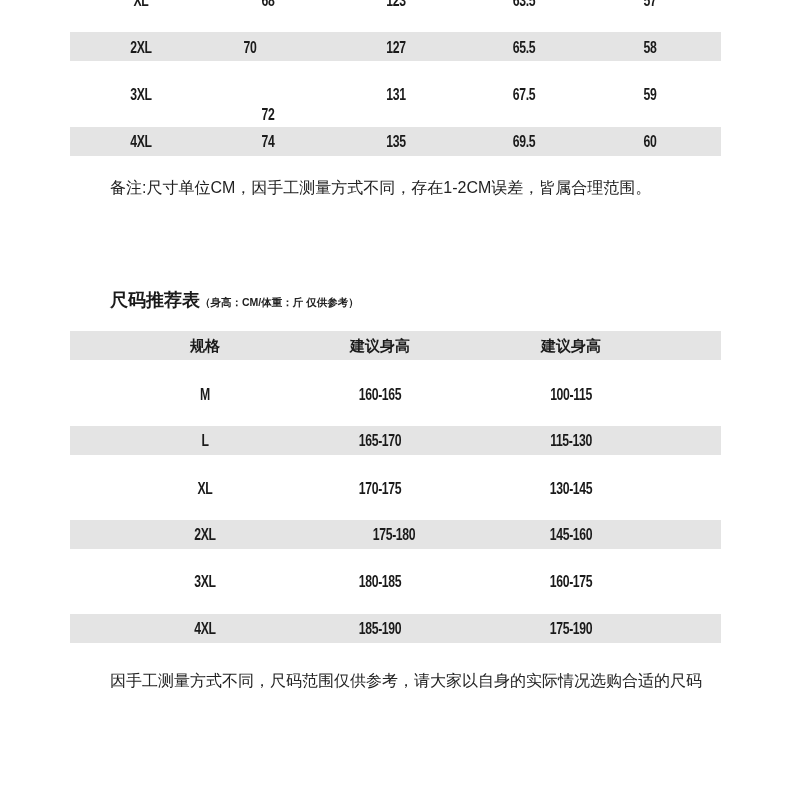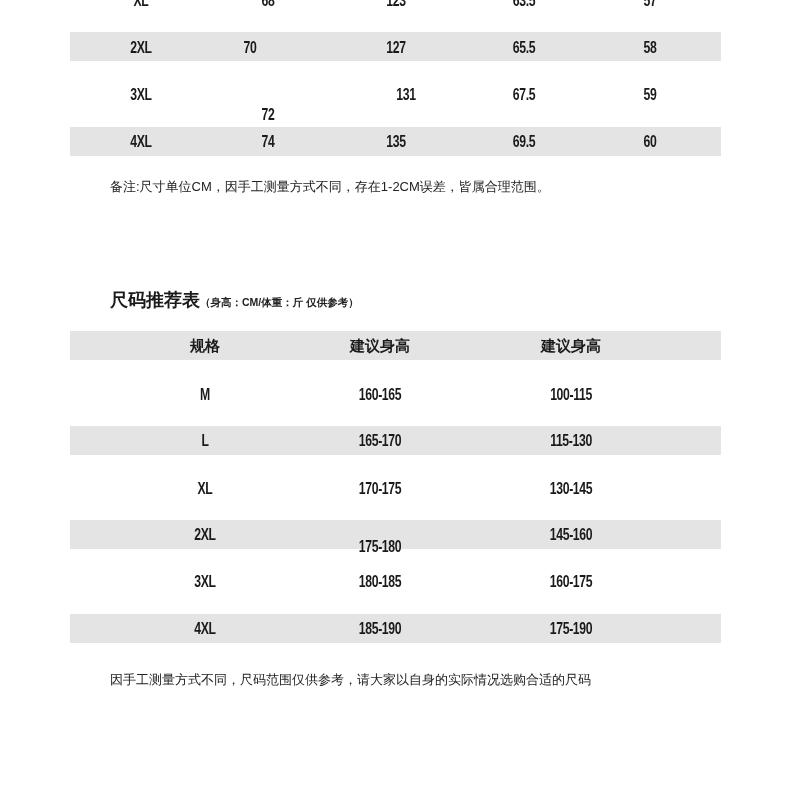"131" div.cell { left: 336px -> 326px }
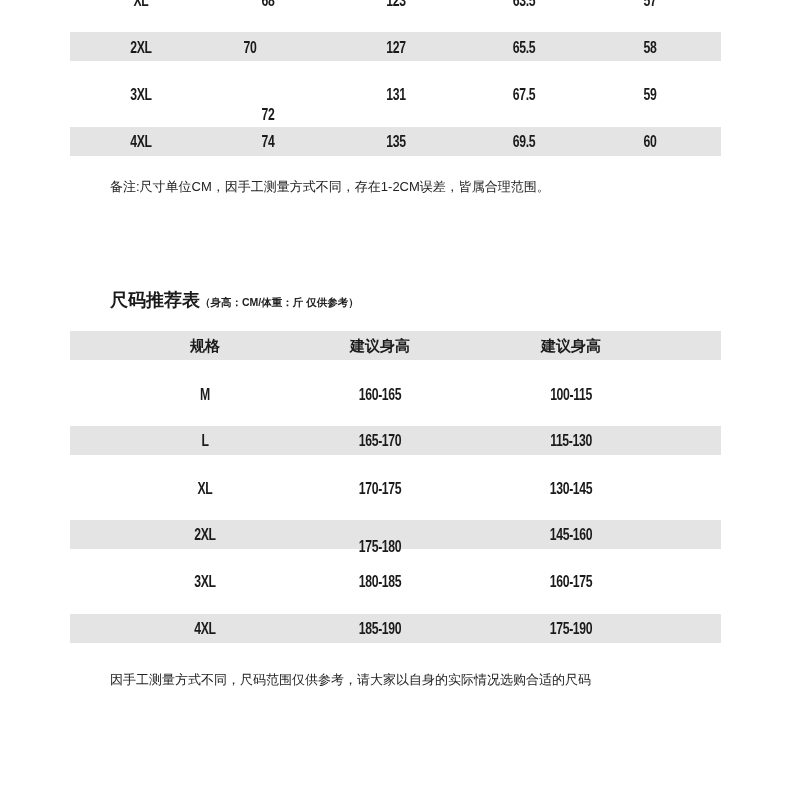"备注:尺寸单位CM，因手工测量方式不同，存在1-2CM误差，皆属合理范围。" .note { font-size: 13px -> 16px }
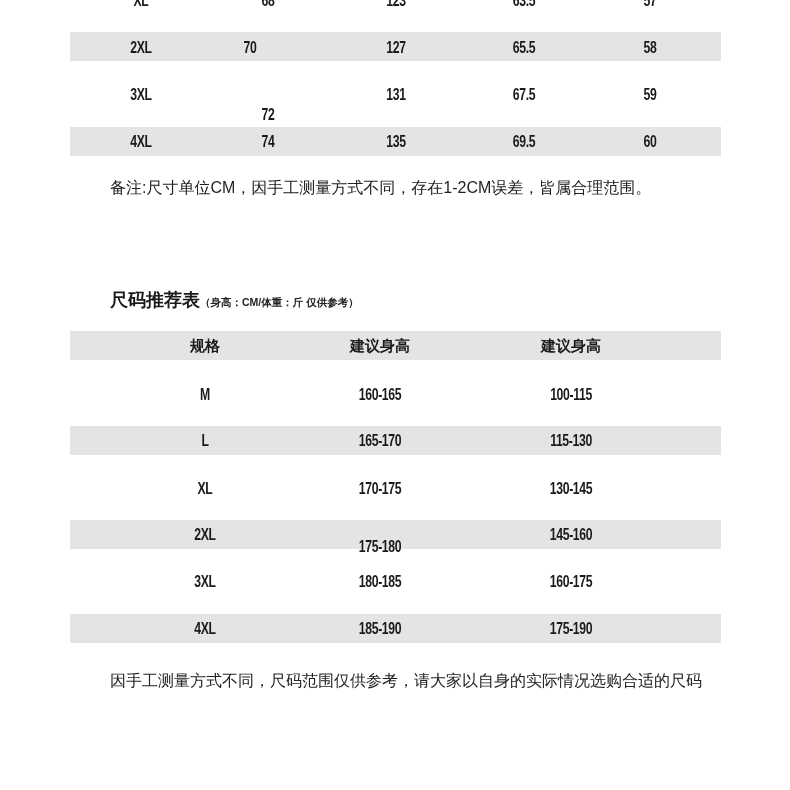"175-180" div.cell { left: 310px -> 324px; margin-top: 12px -> none }
